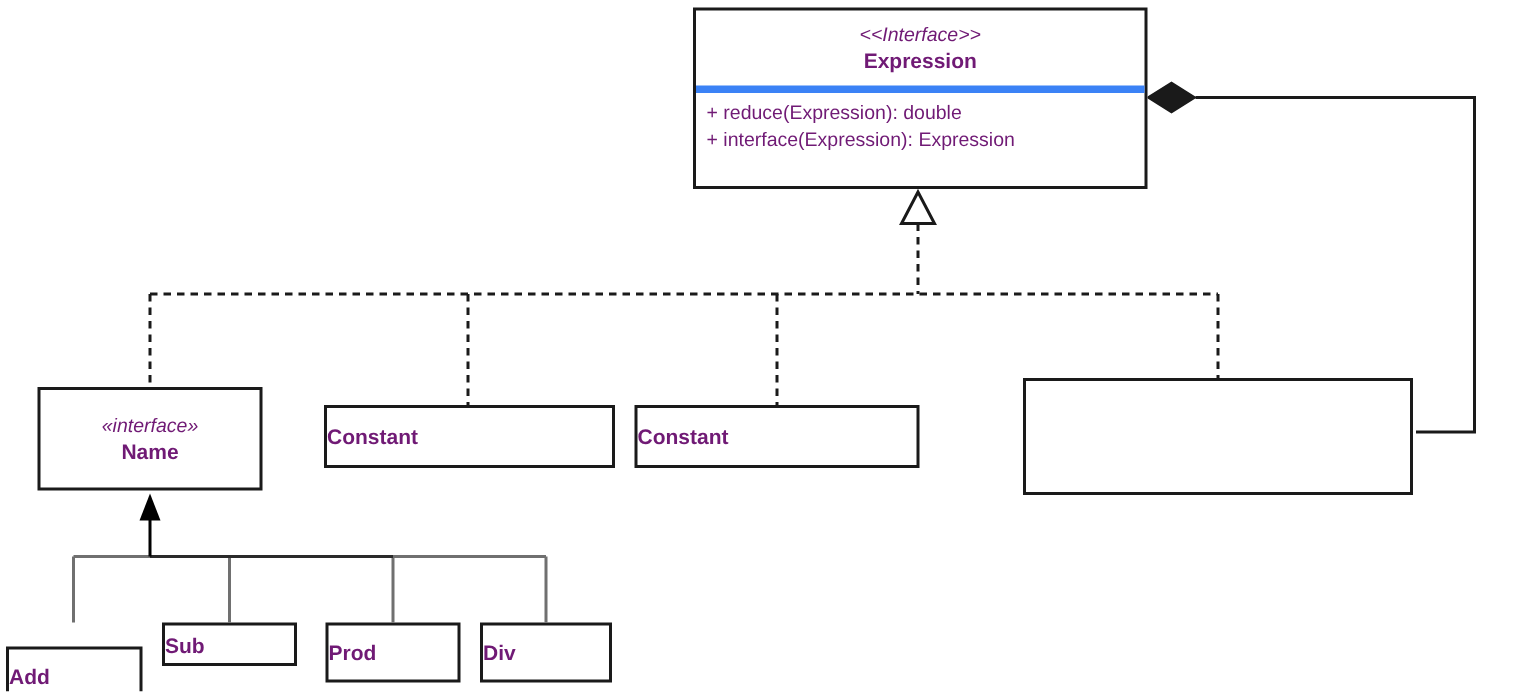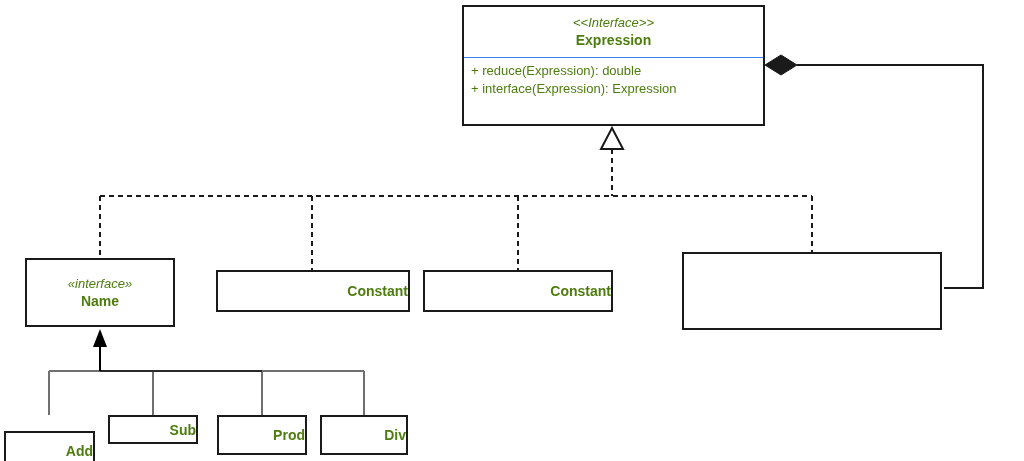"<<Interface>>" #canvas { color: #4d7c0f -> #701a75 }
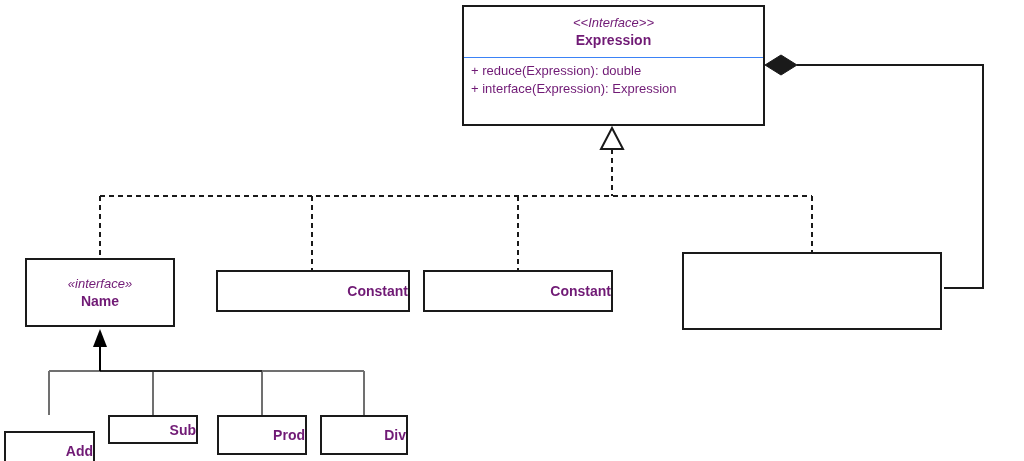"+ reduce(Expression): double" .methods-compartment { border-top: 1px solid #3b82f6 -> 5px solid #3b82f6 }
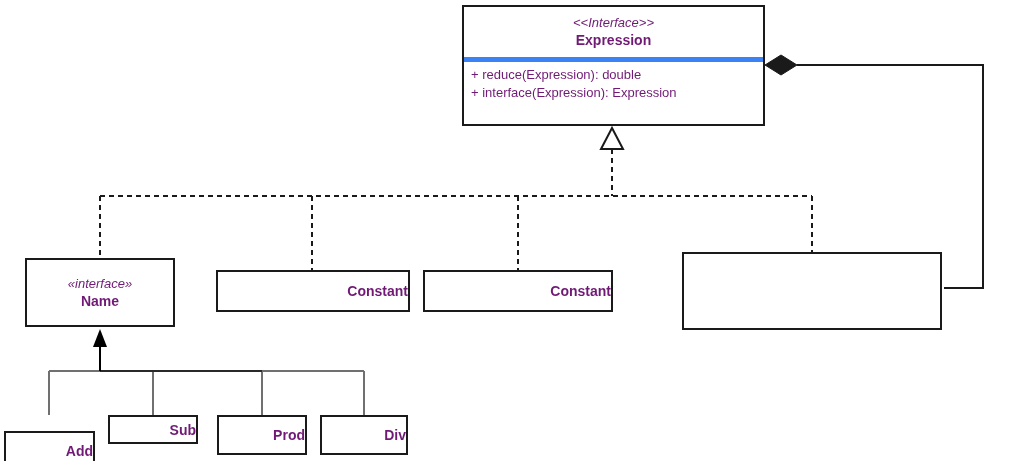"Constant" .simple-label-box { justify-content: flex-end -> flex-start }
